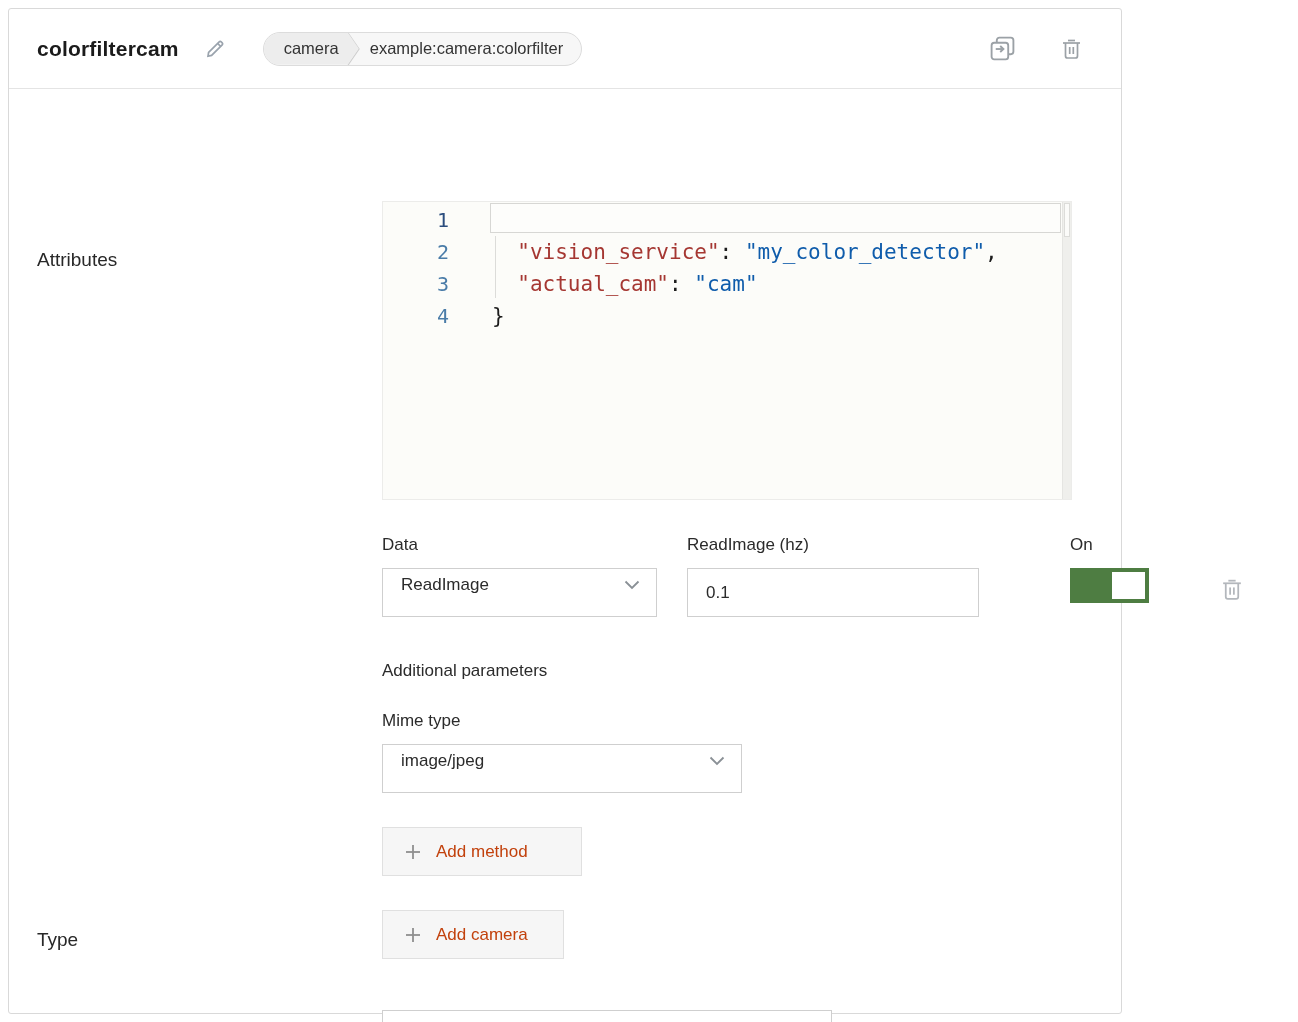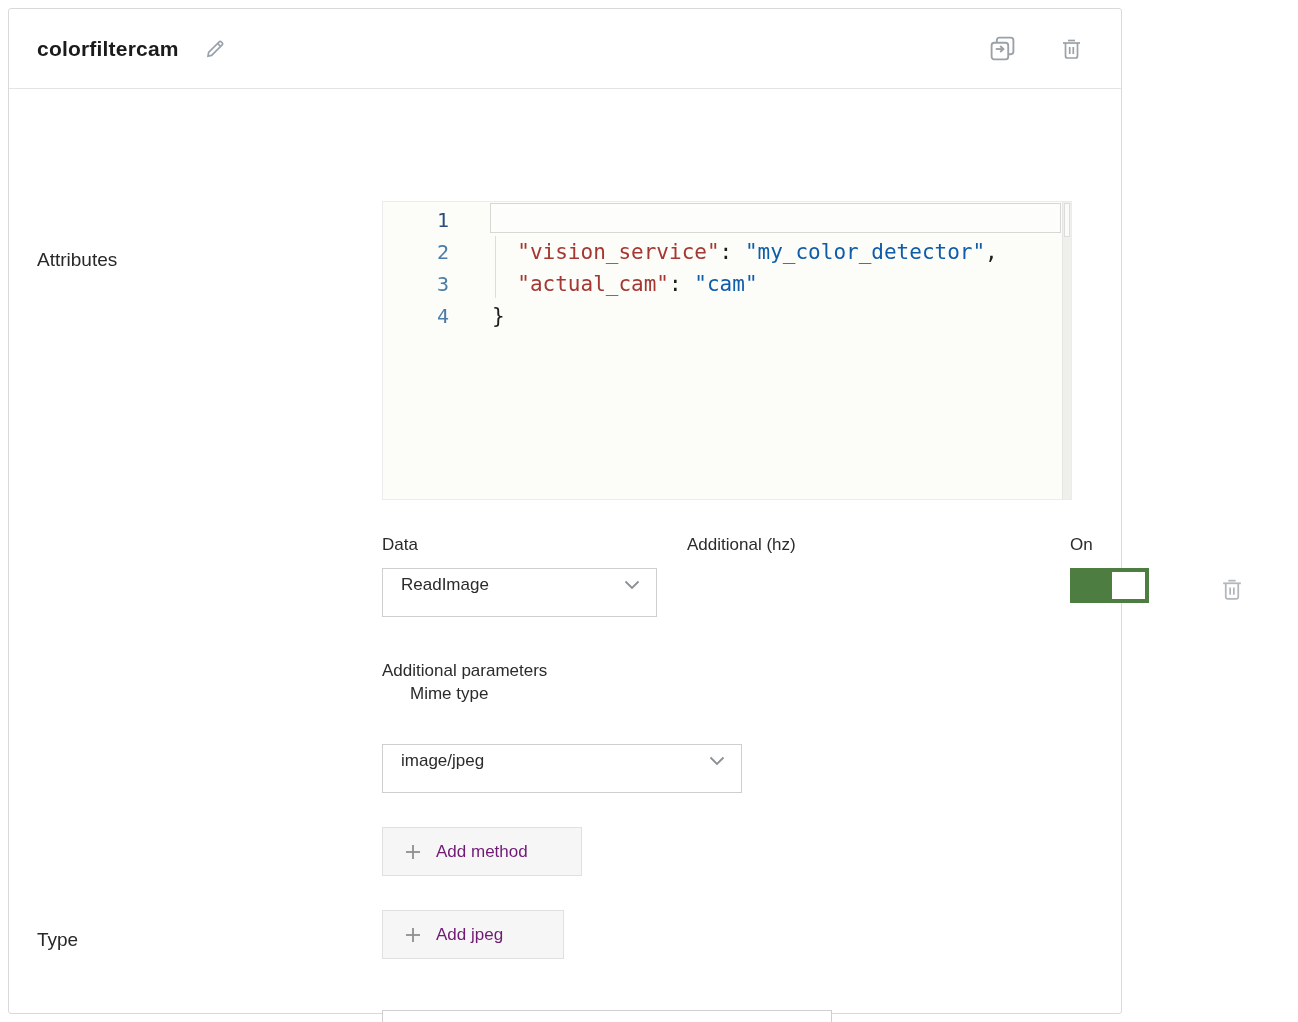"camera" div.pill { html: none -> <div> <div> <span>camera</span> </div> <span> <svg> <polyline></polyline> </svg> </span> <div> <span>example:camera:colorfilter</span> </div> </div> }
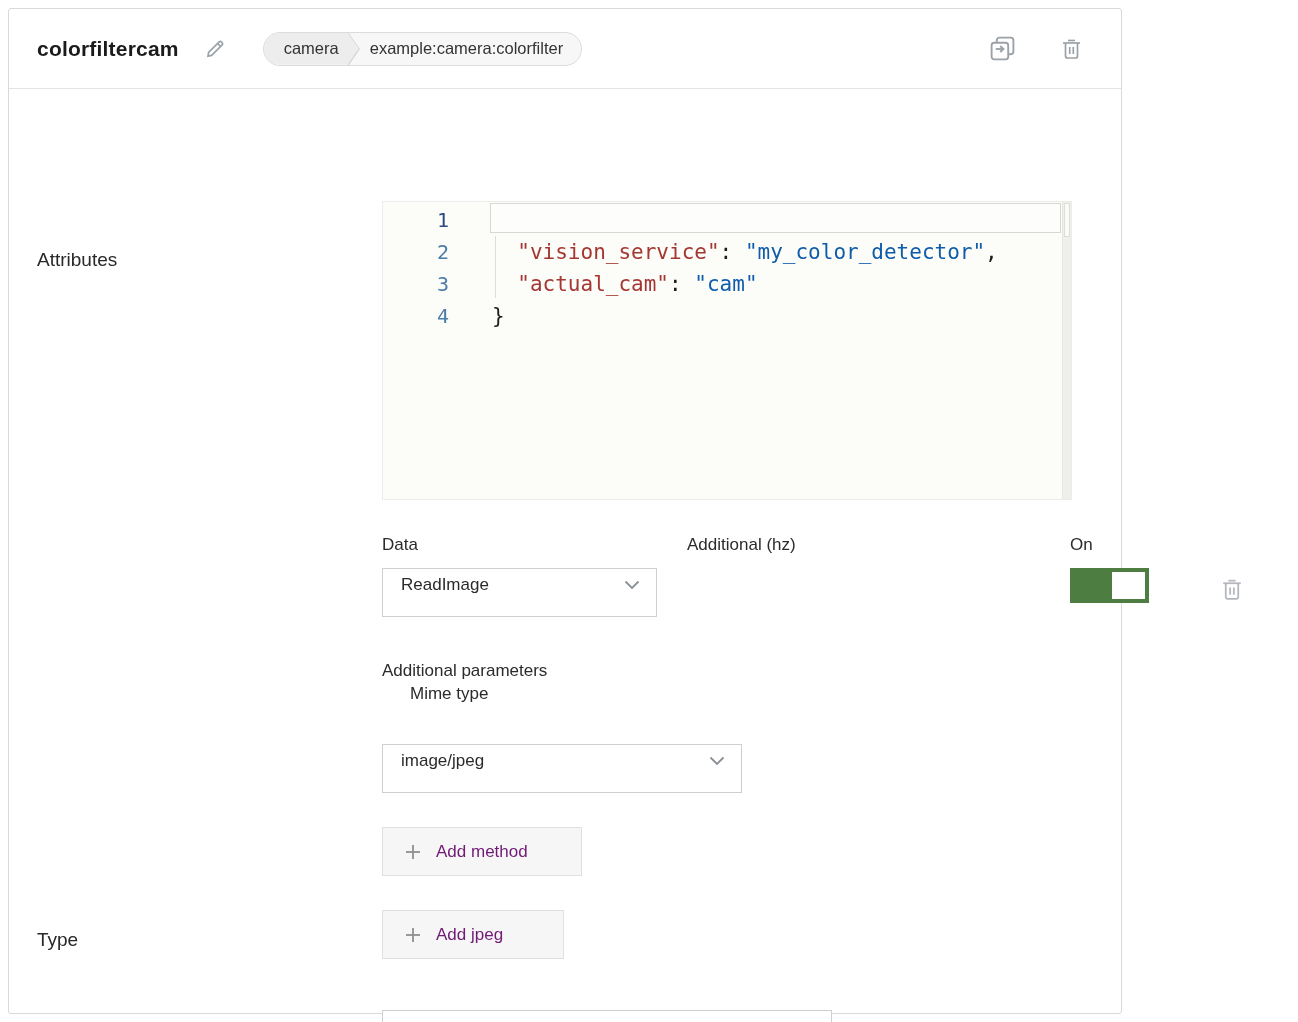"Additional (hz)" div.abs { text: Additional -> ReadImage }
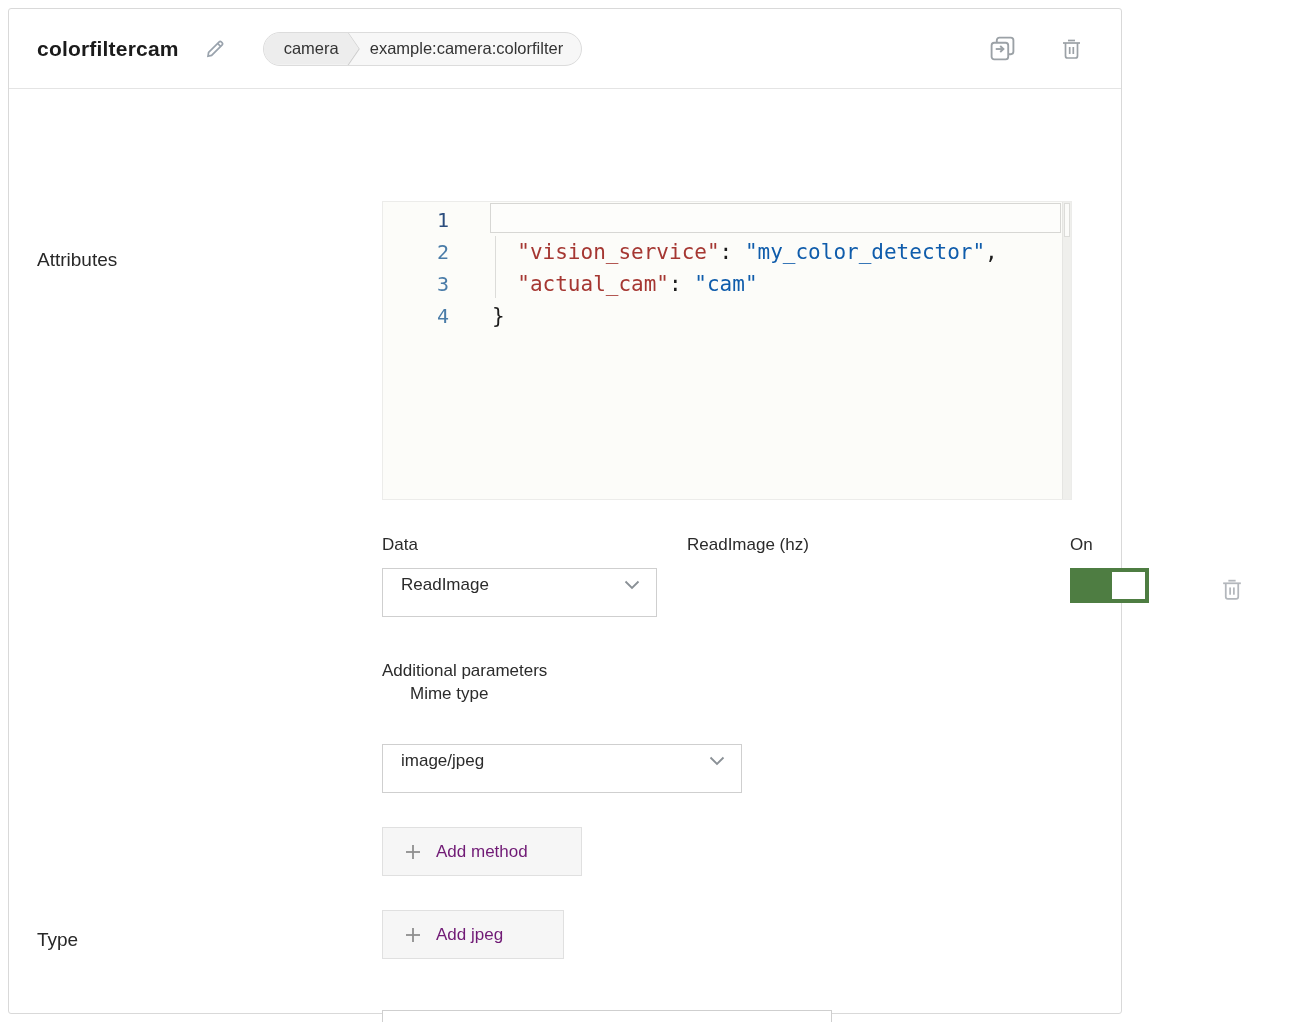"0.1" div.abs { html: none -> <div> <input> </div> }
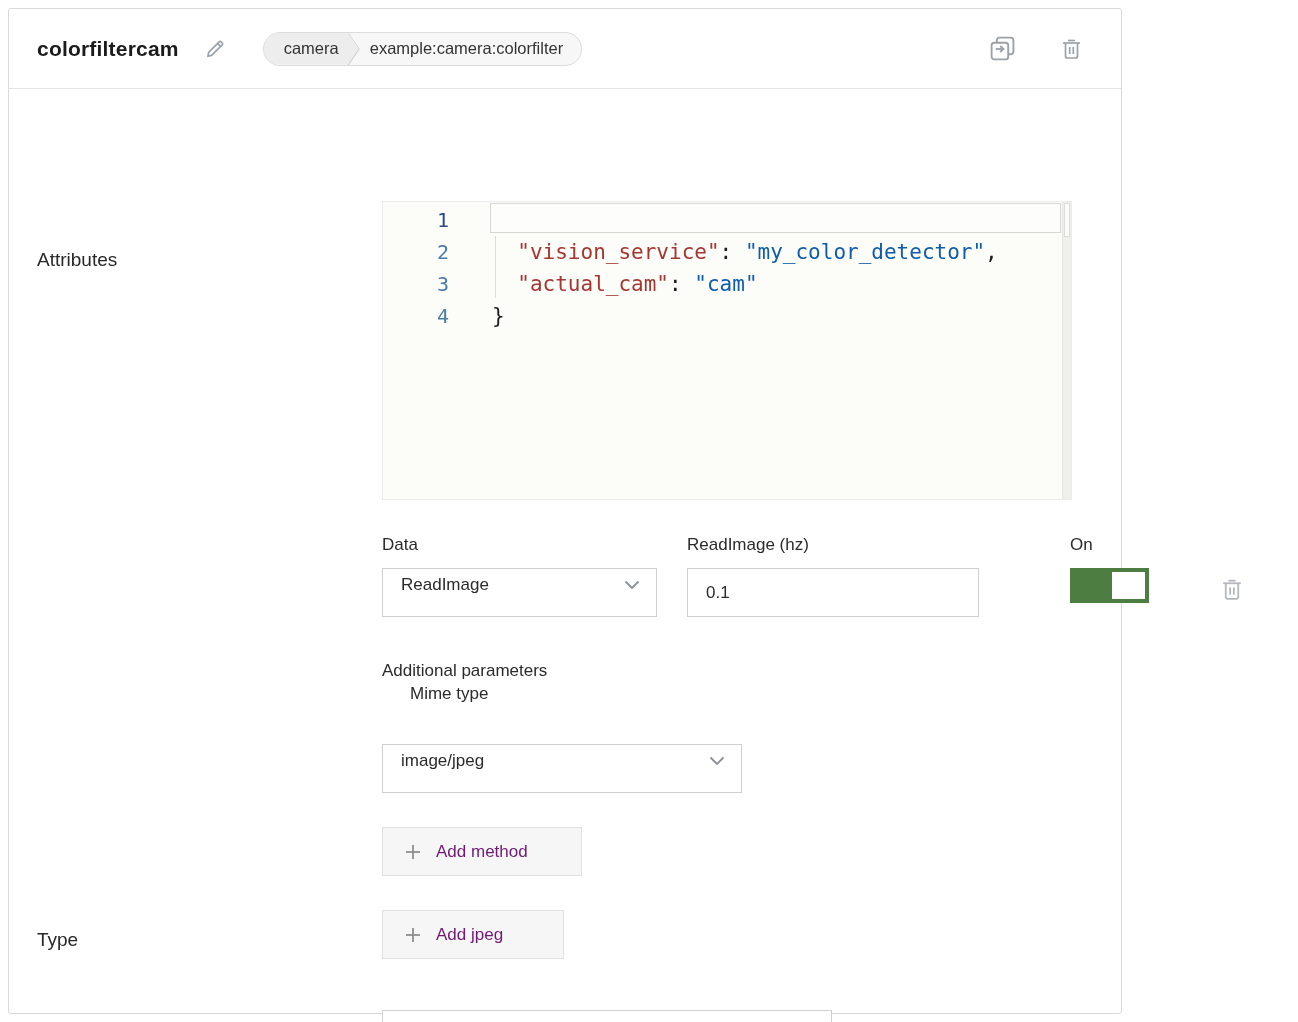"Mime type" div.abs { margin-left: 28px -> none; top: 595px -> 622px }
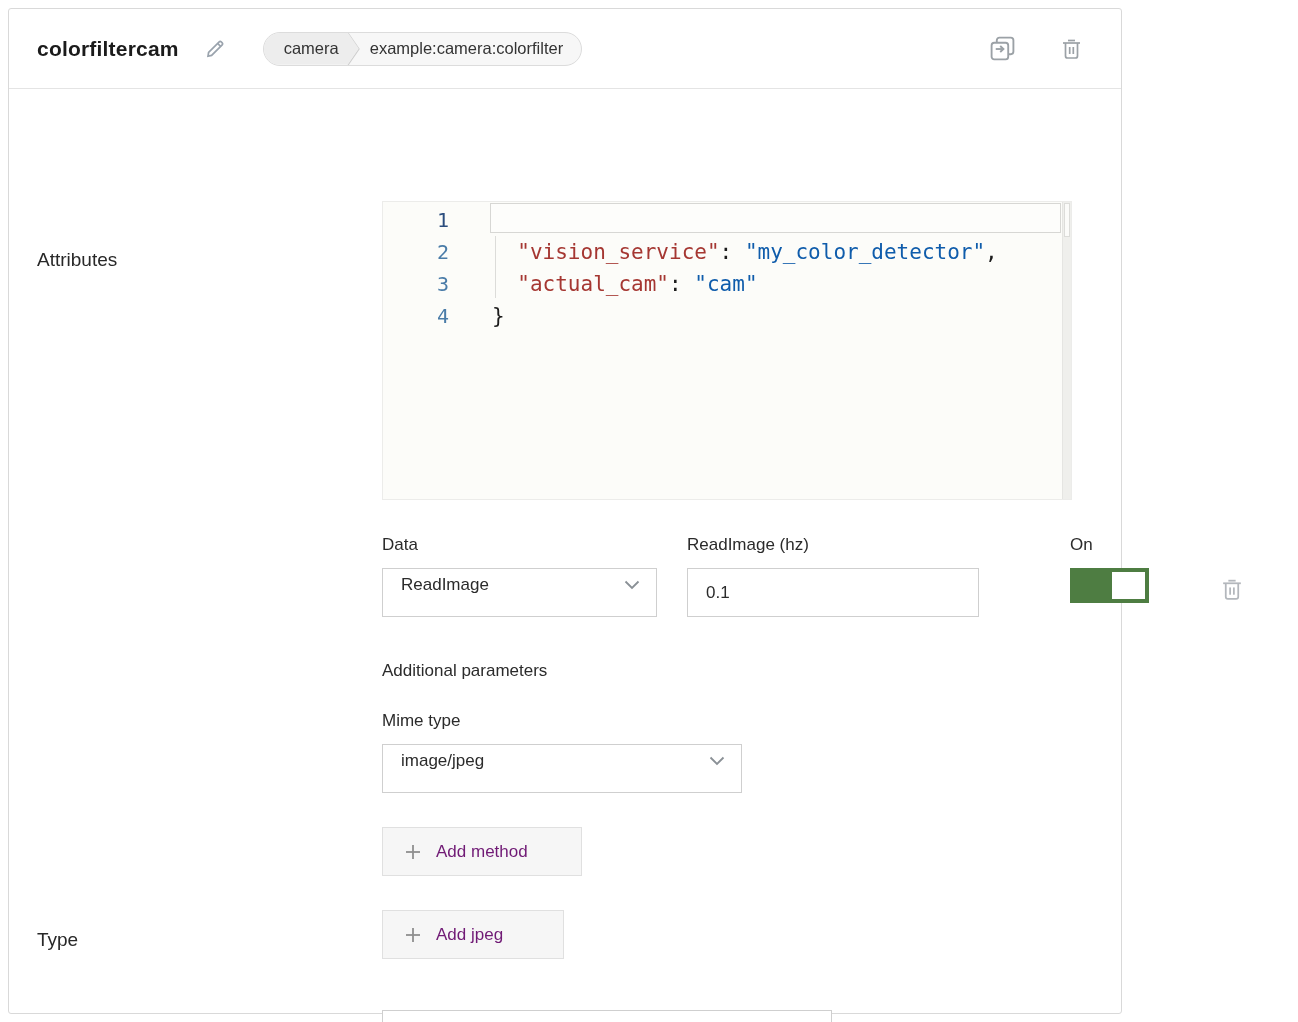"Add method" .add-btn { color: #701a75 -> #c2410c }
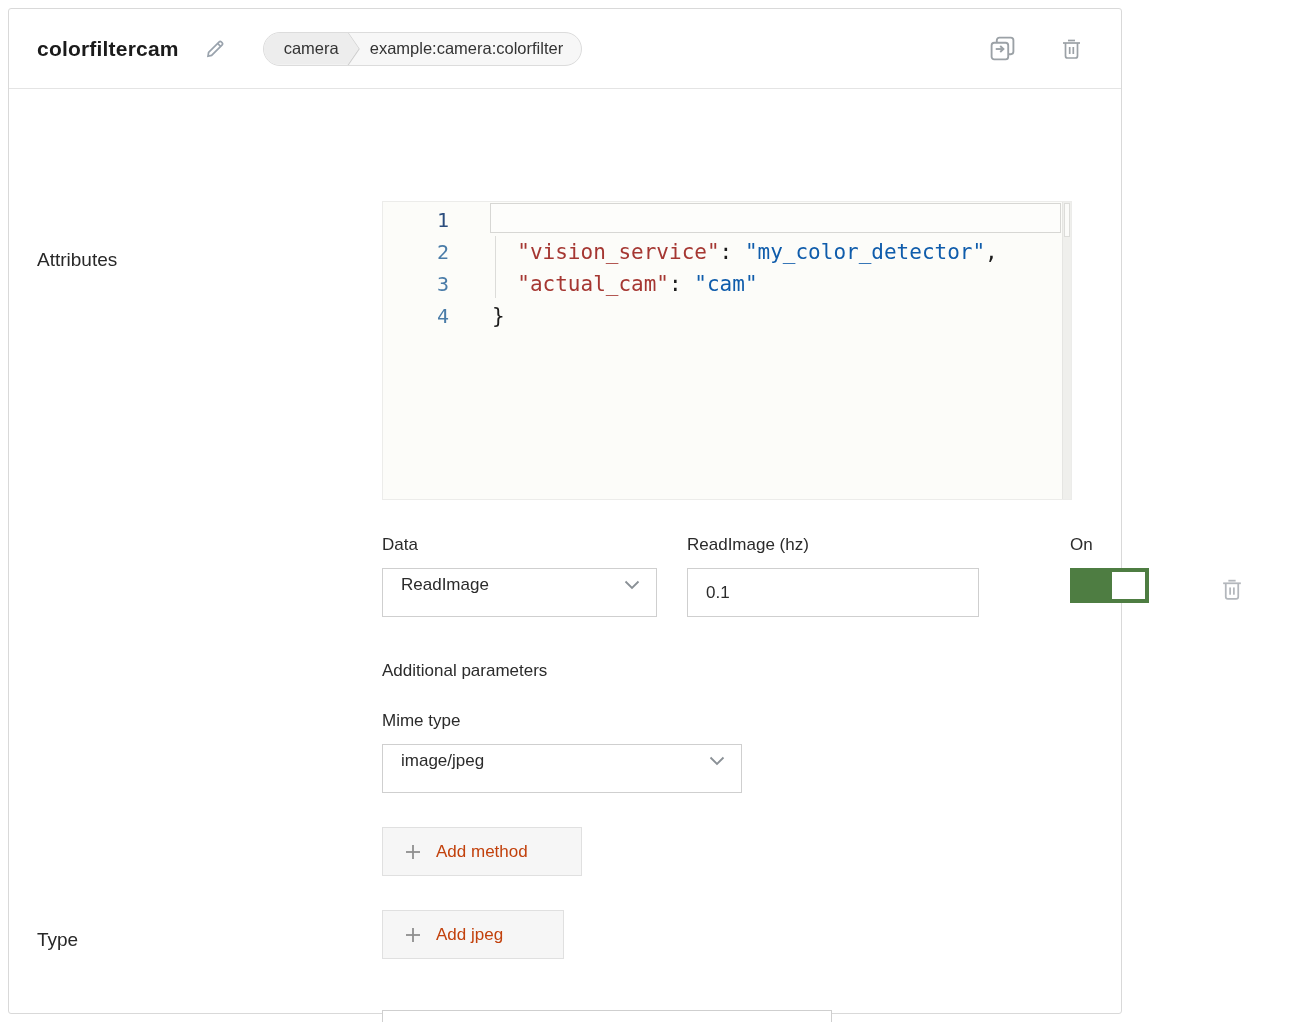"Add jpeg" span { text: jpeg -> camera }
